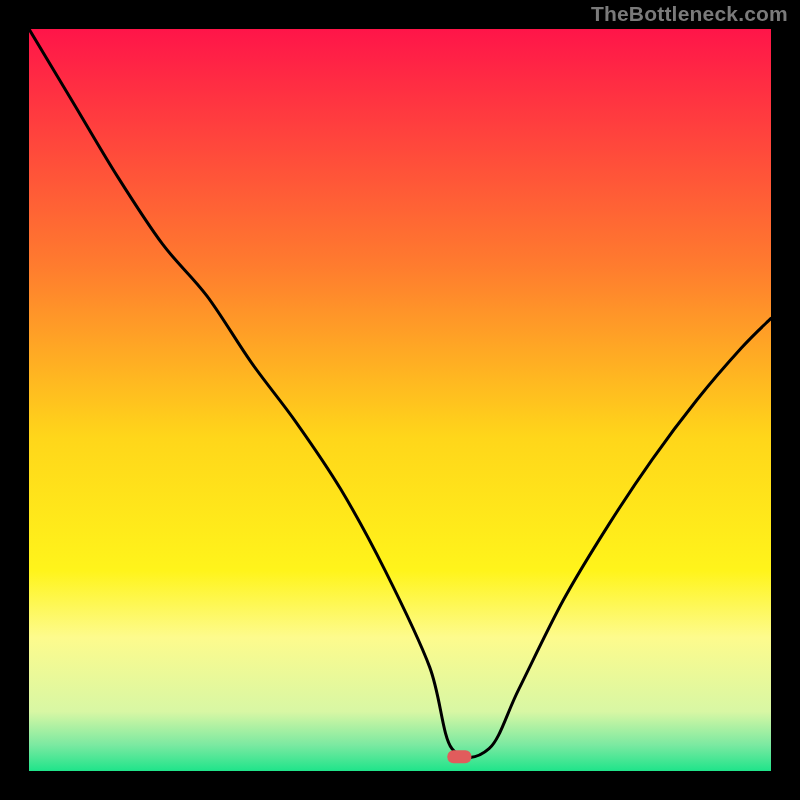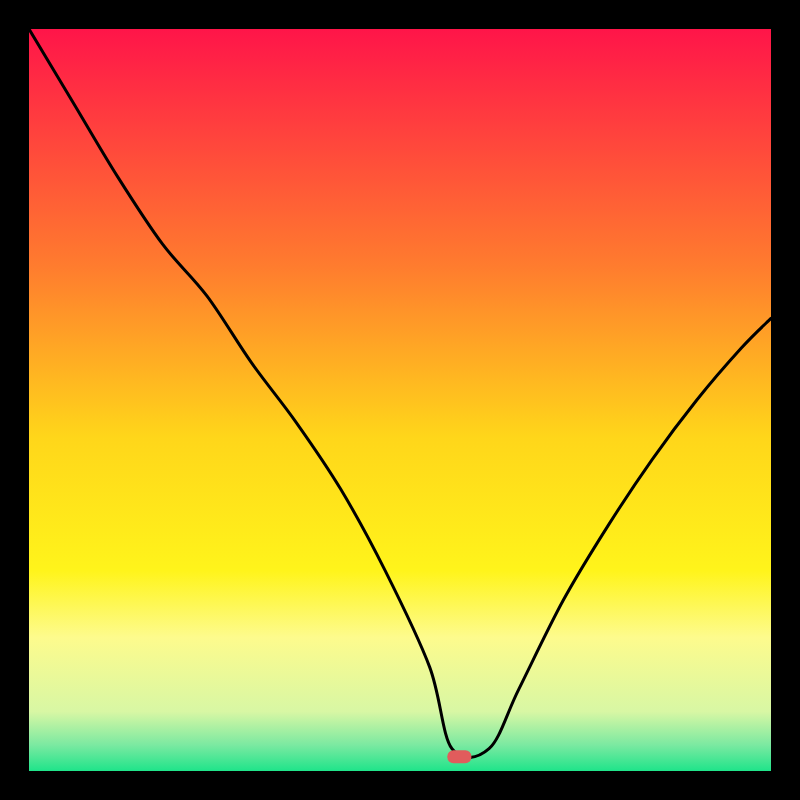"TheBottleneck.com" div.watermark { html: none -> <div>TheBottleneck.com</div> }
